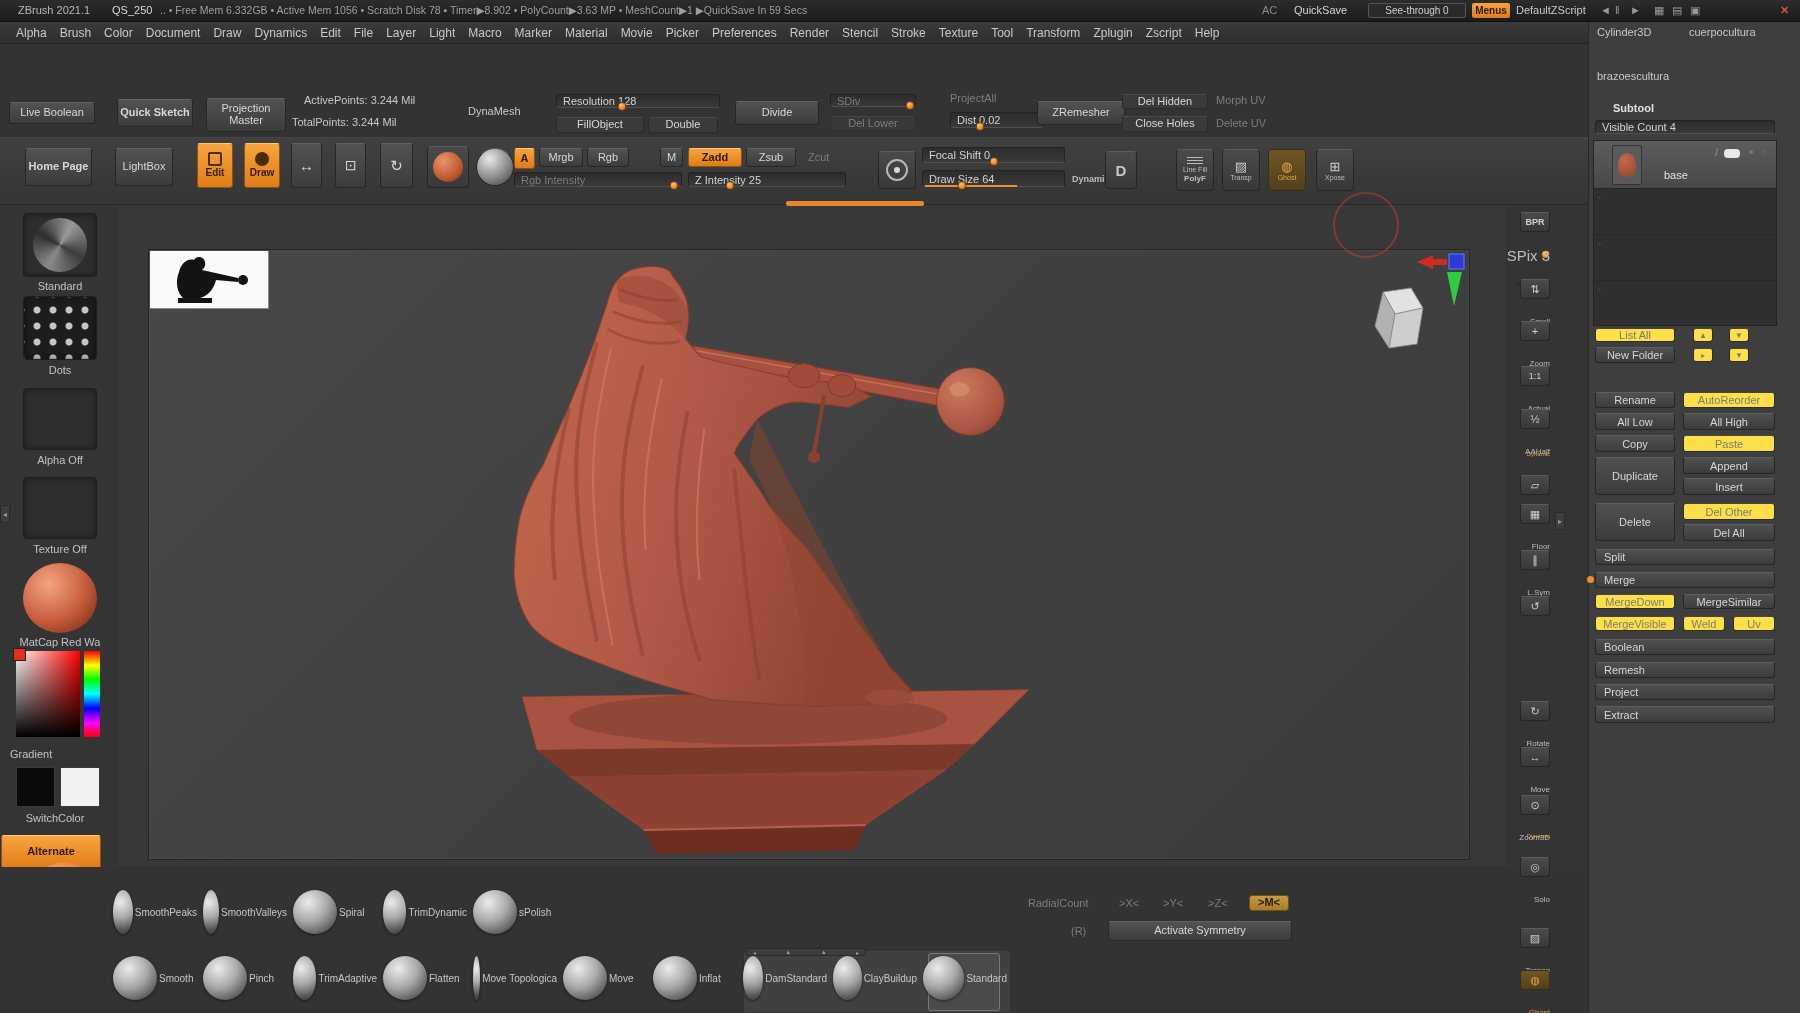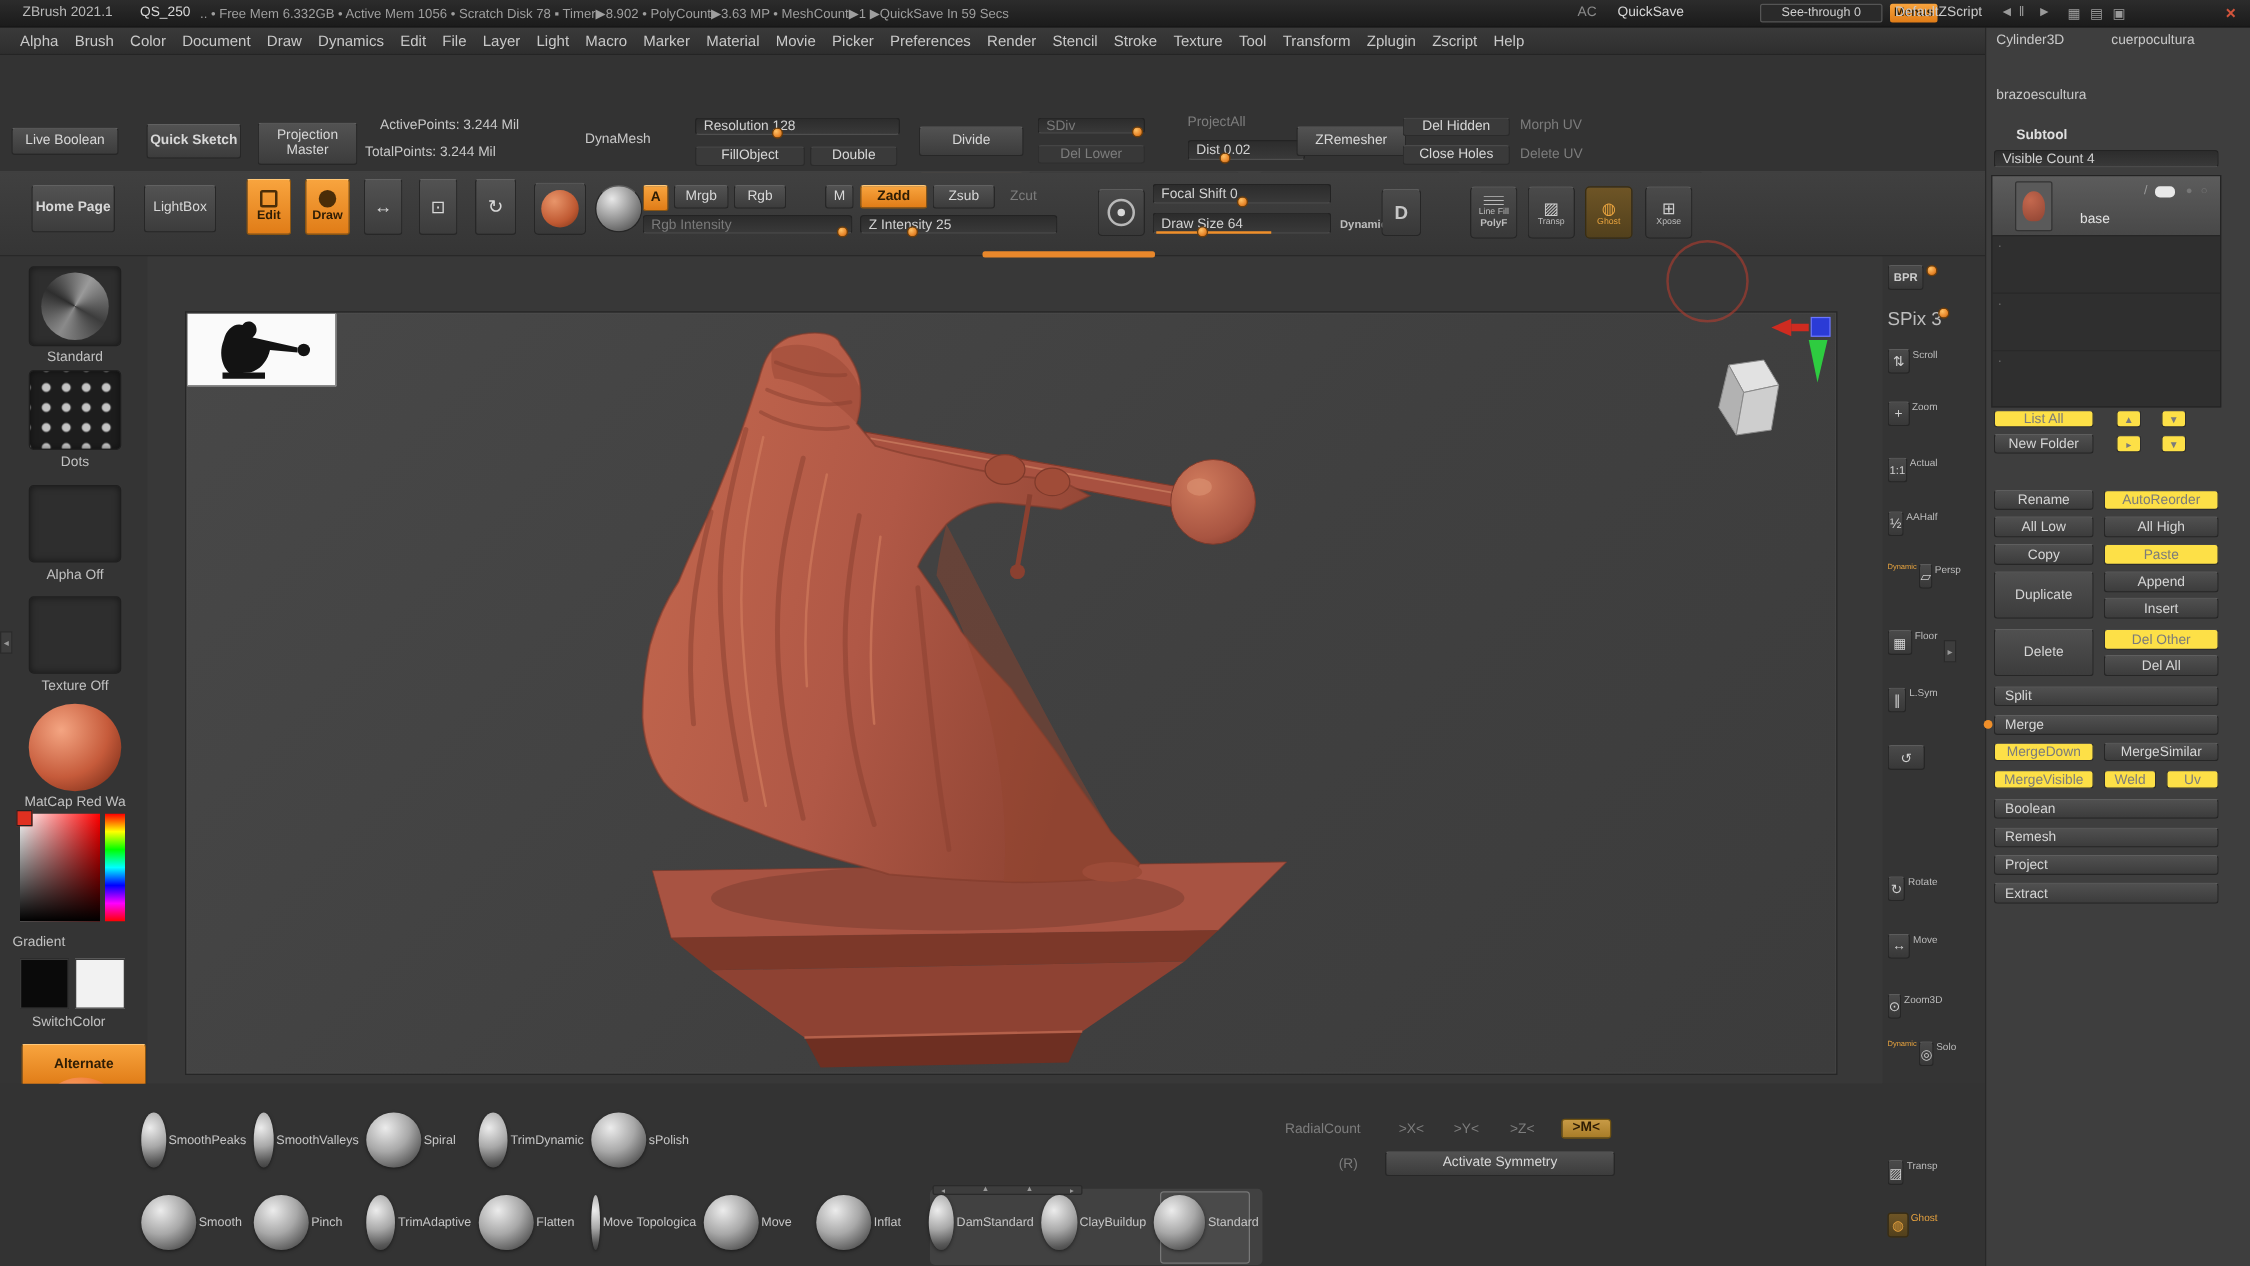"See-through 0" .tchip { margin-left: 40px -> none }
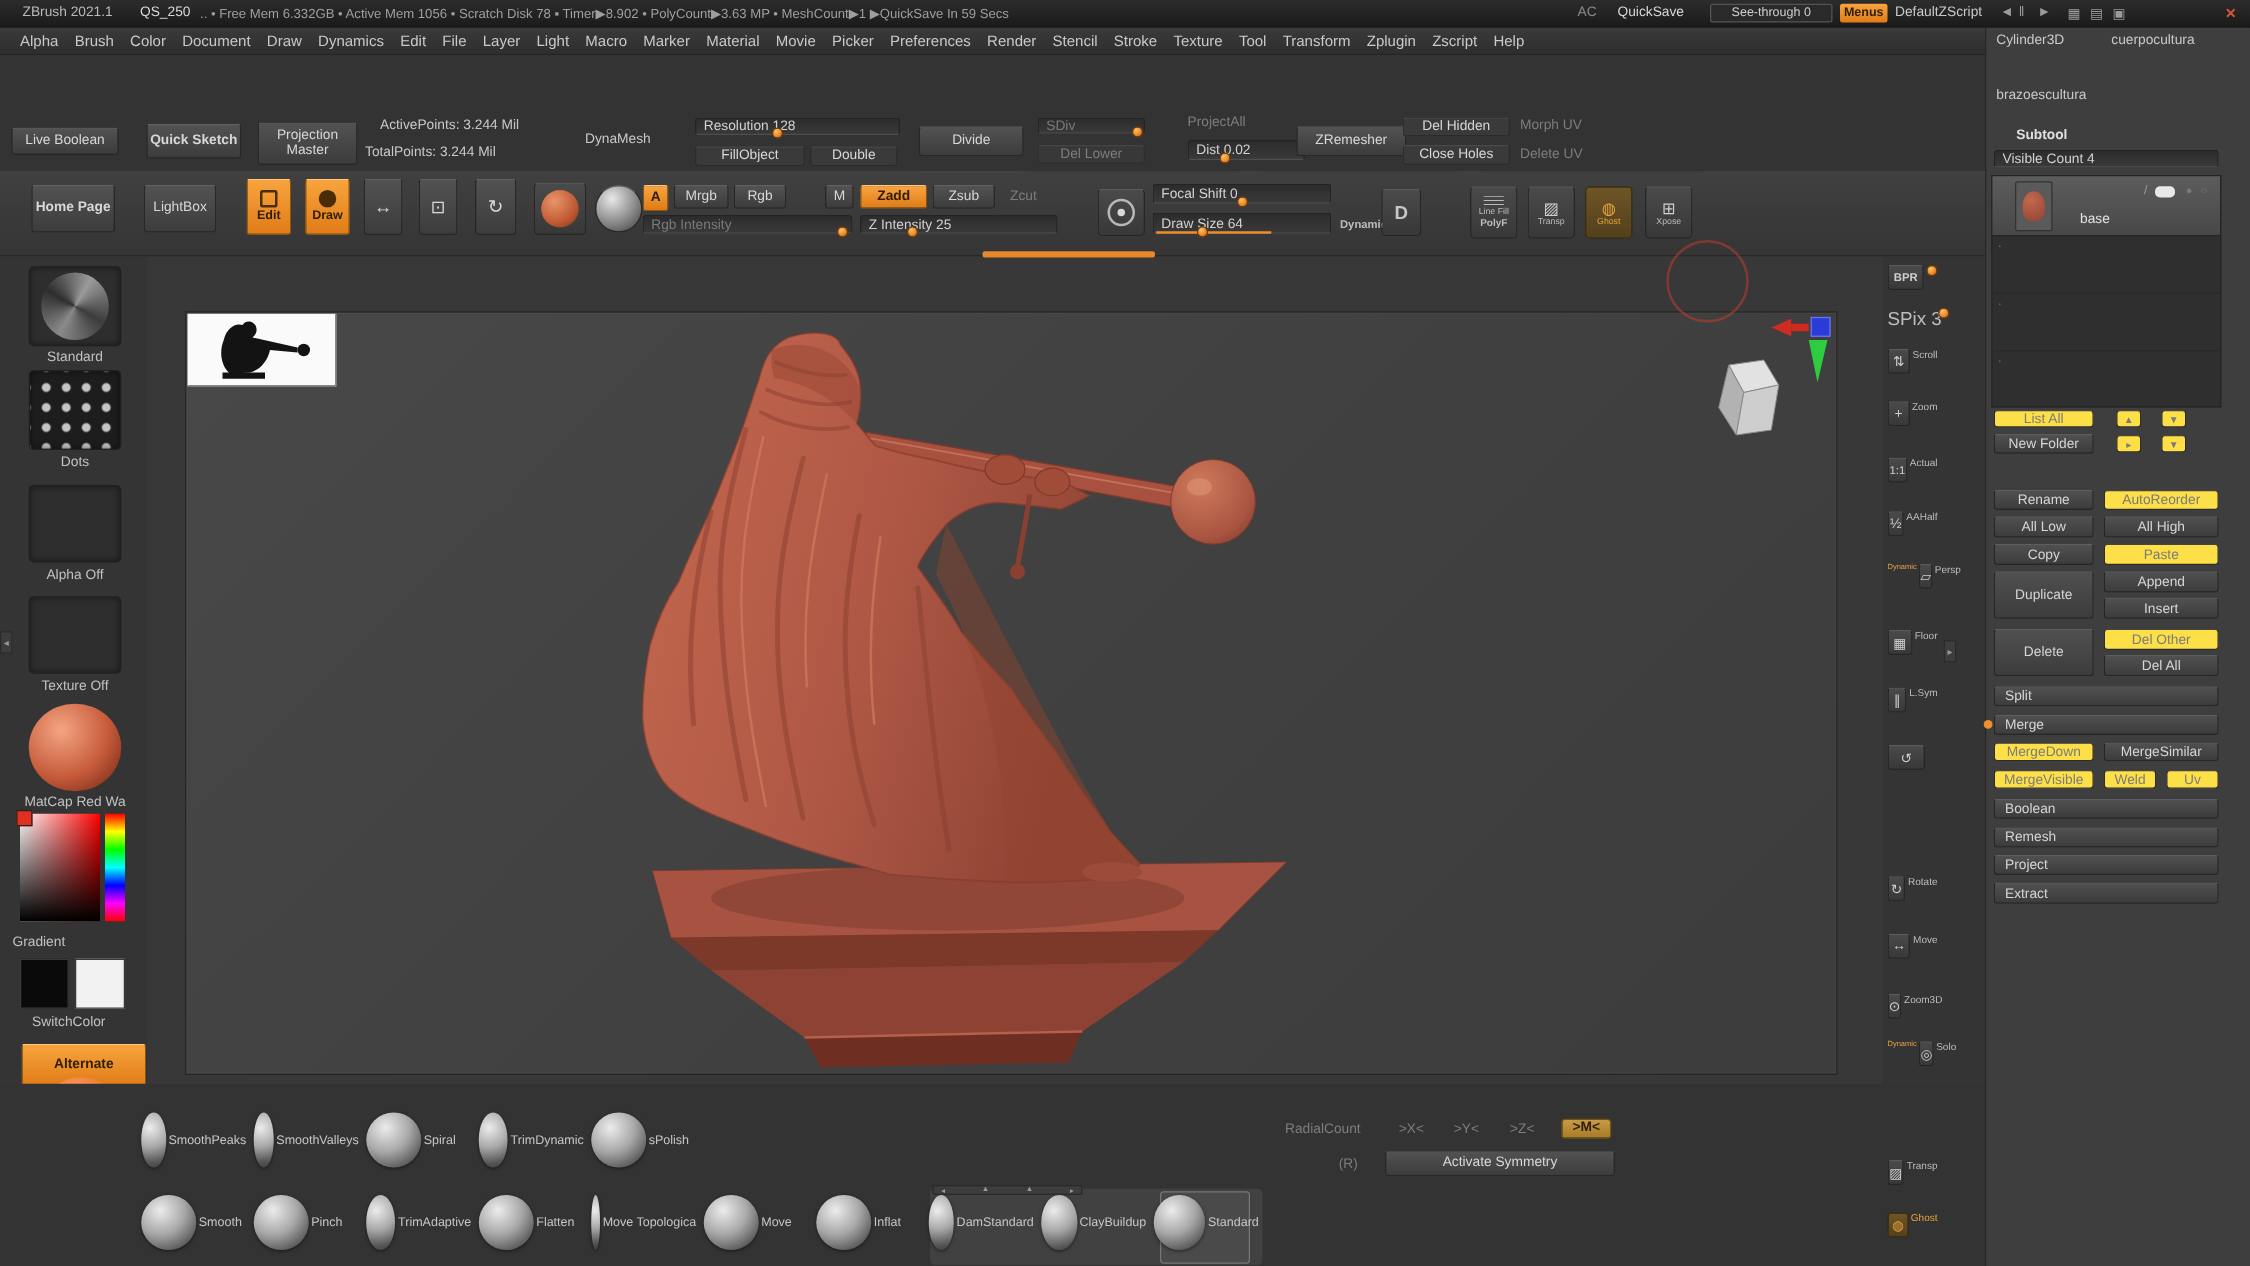"BPR" .ritem { align-items: flex-start -> flex-end; flex-direction: row -> column; gap: 2px -> 18px }
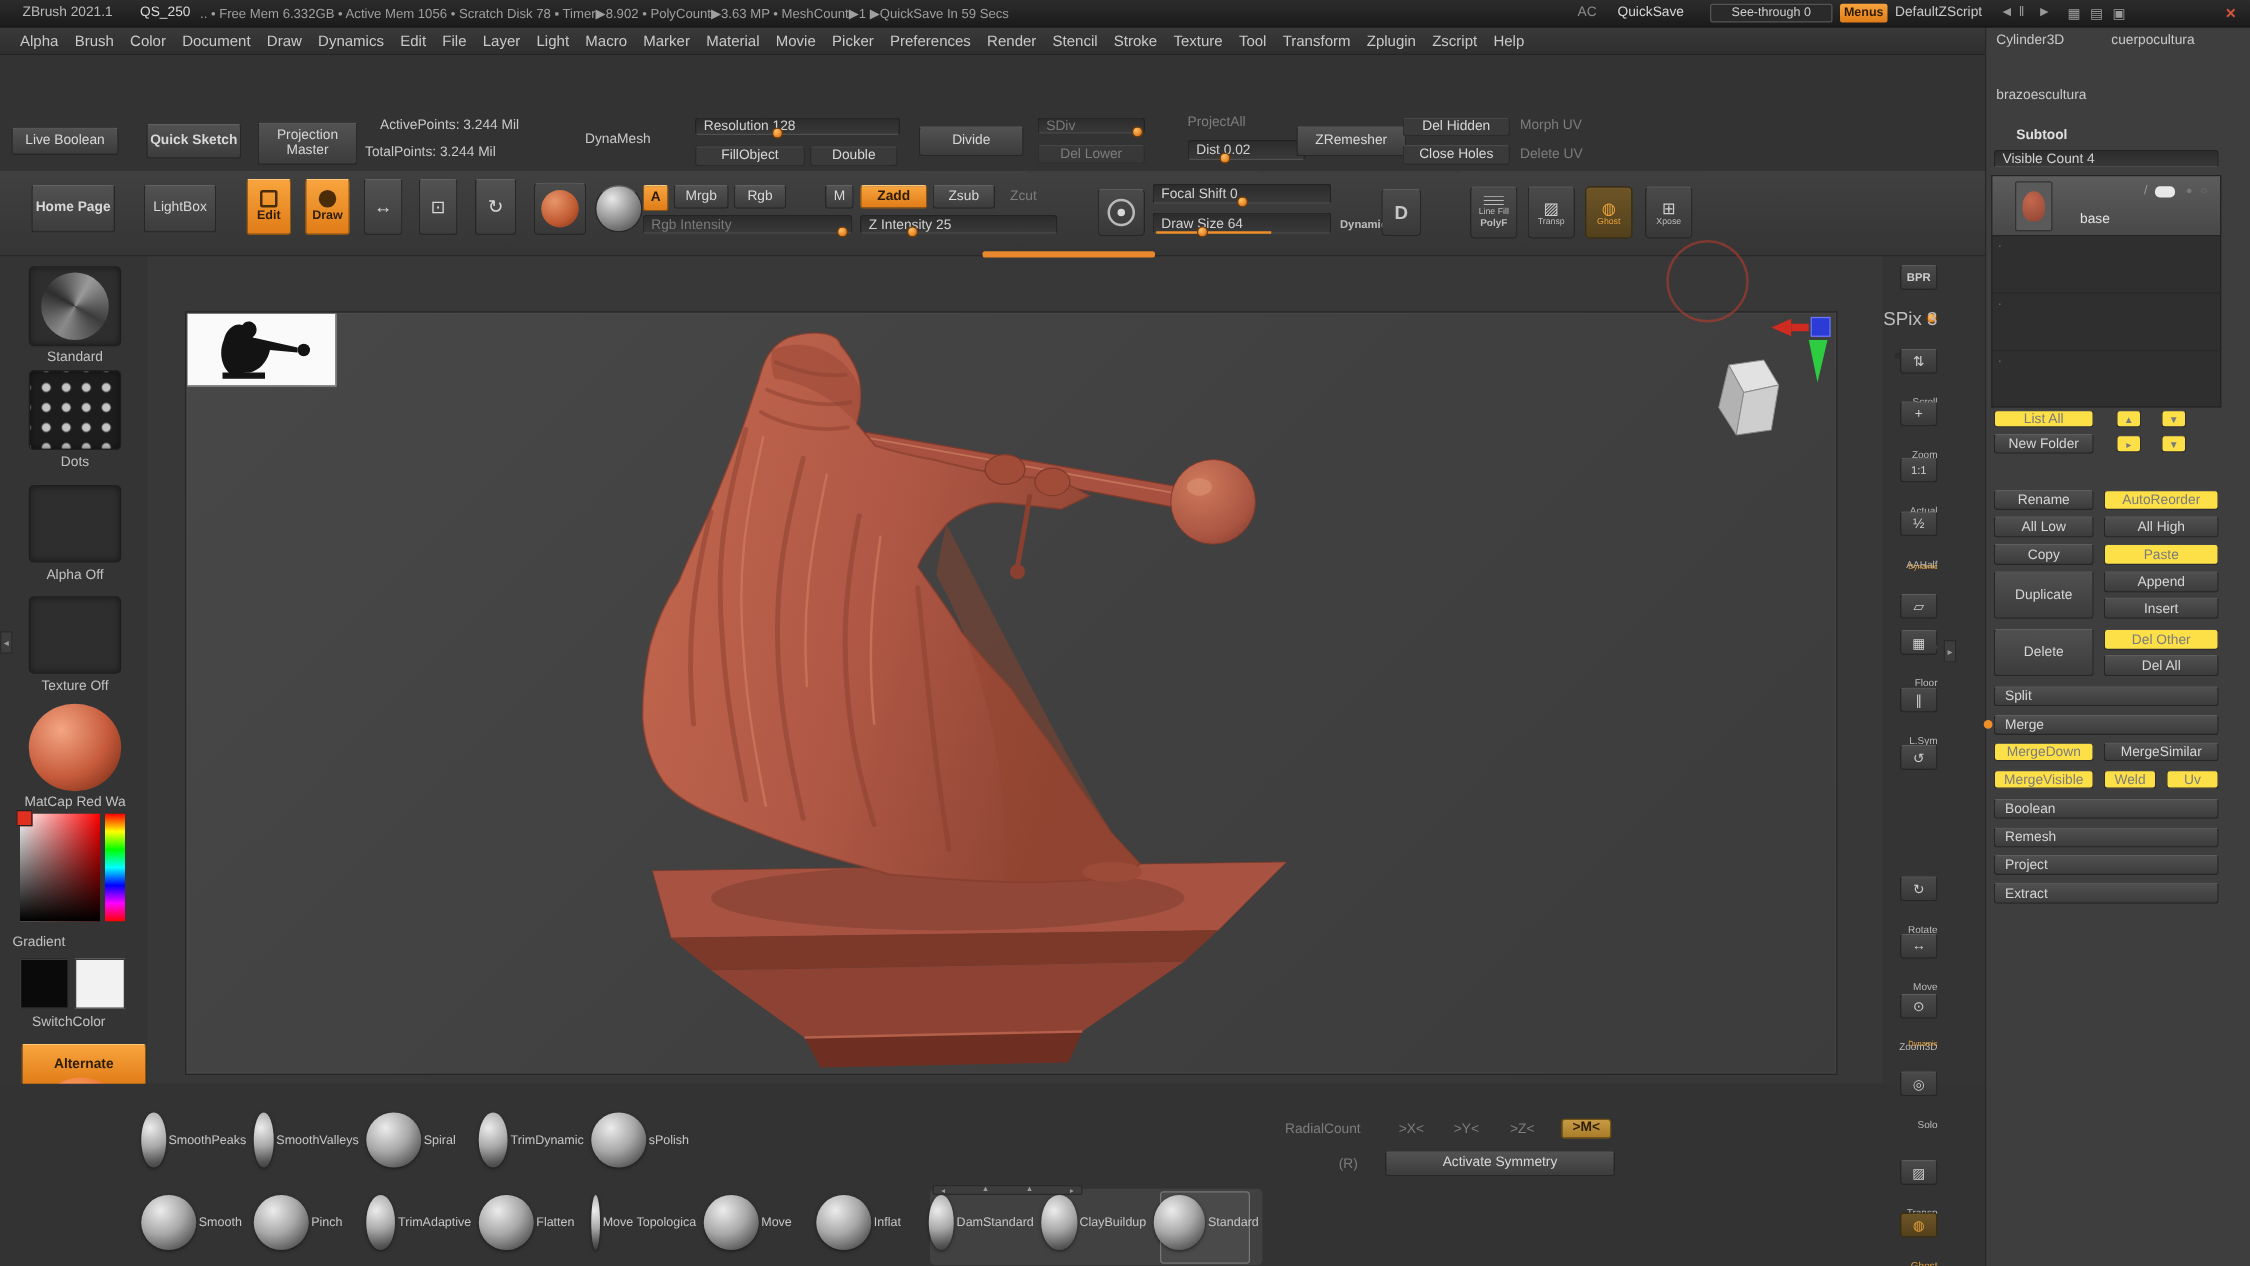"Alternate" div.btn { left: 17px -> 1px }
